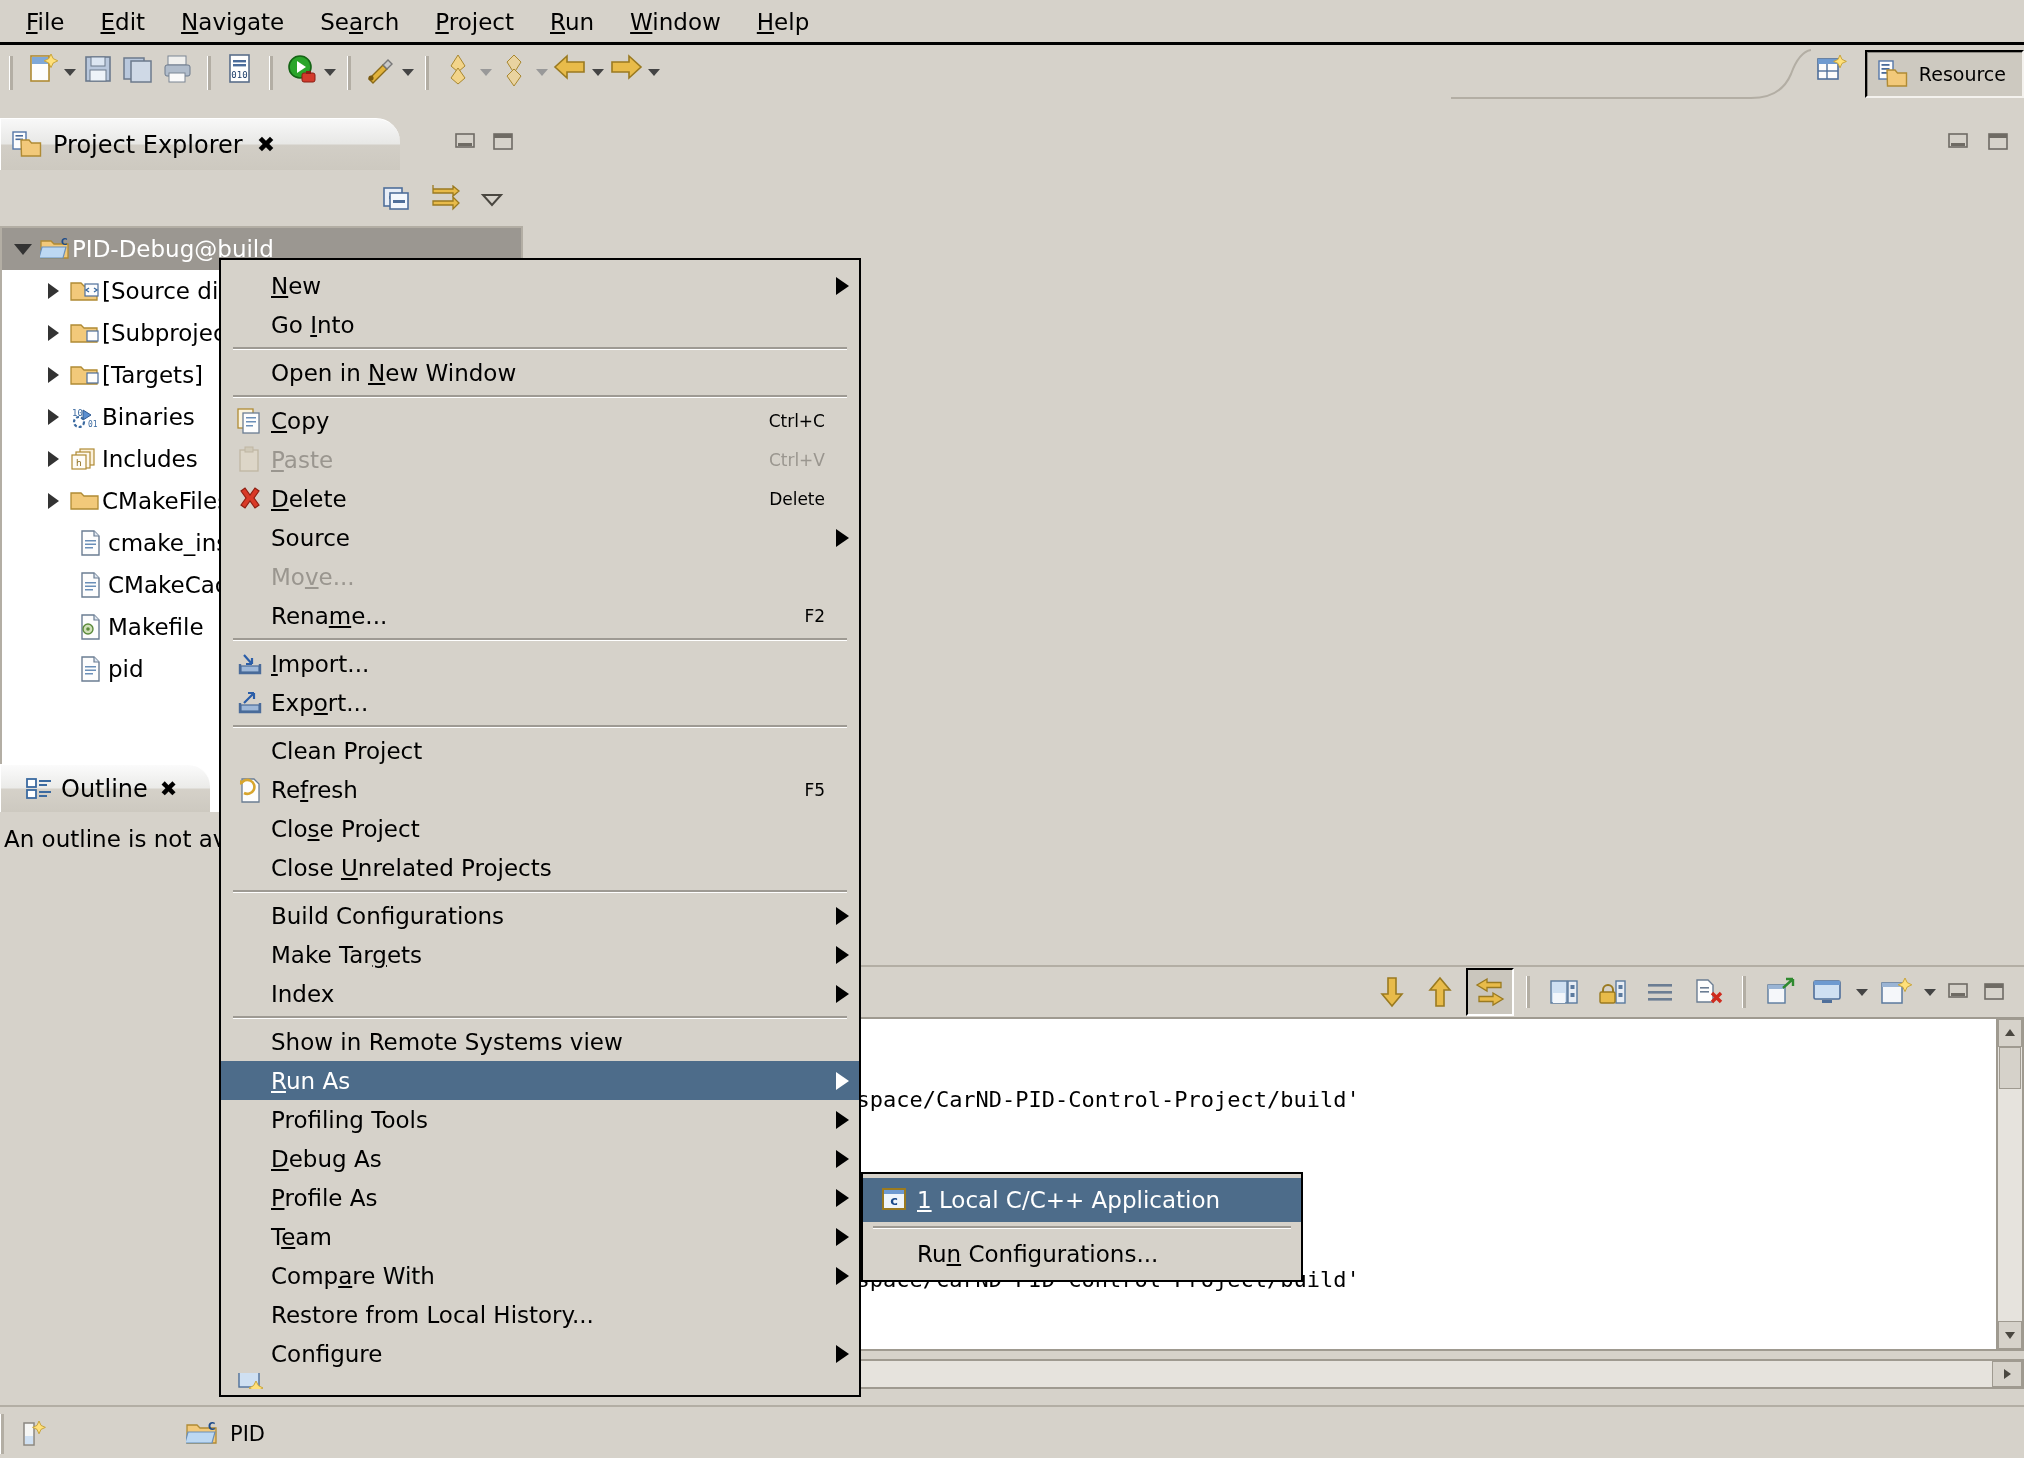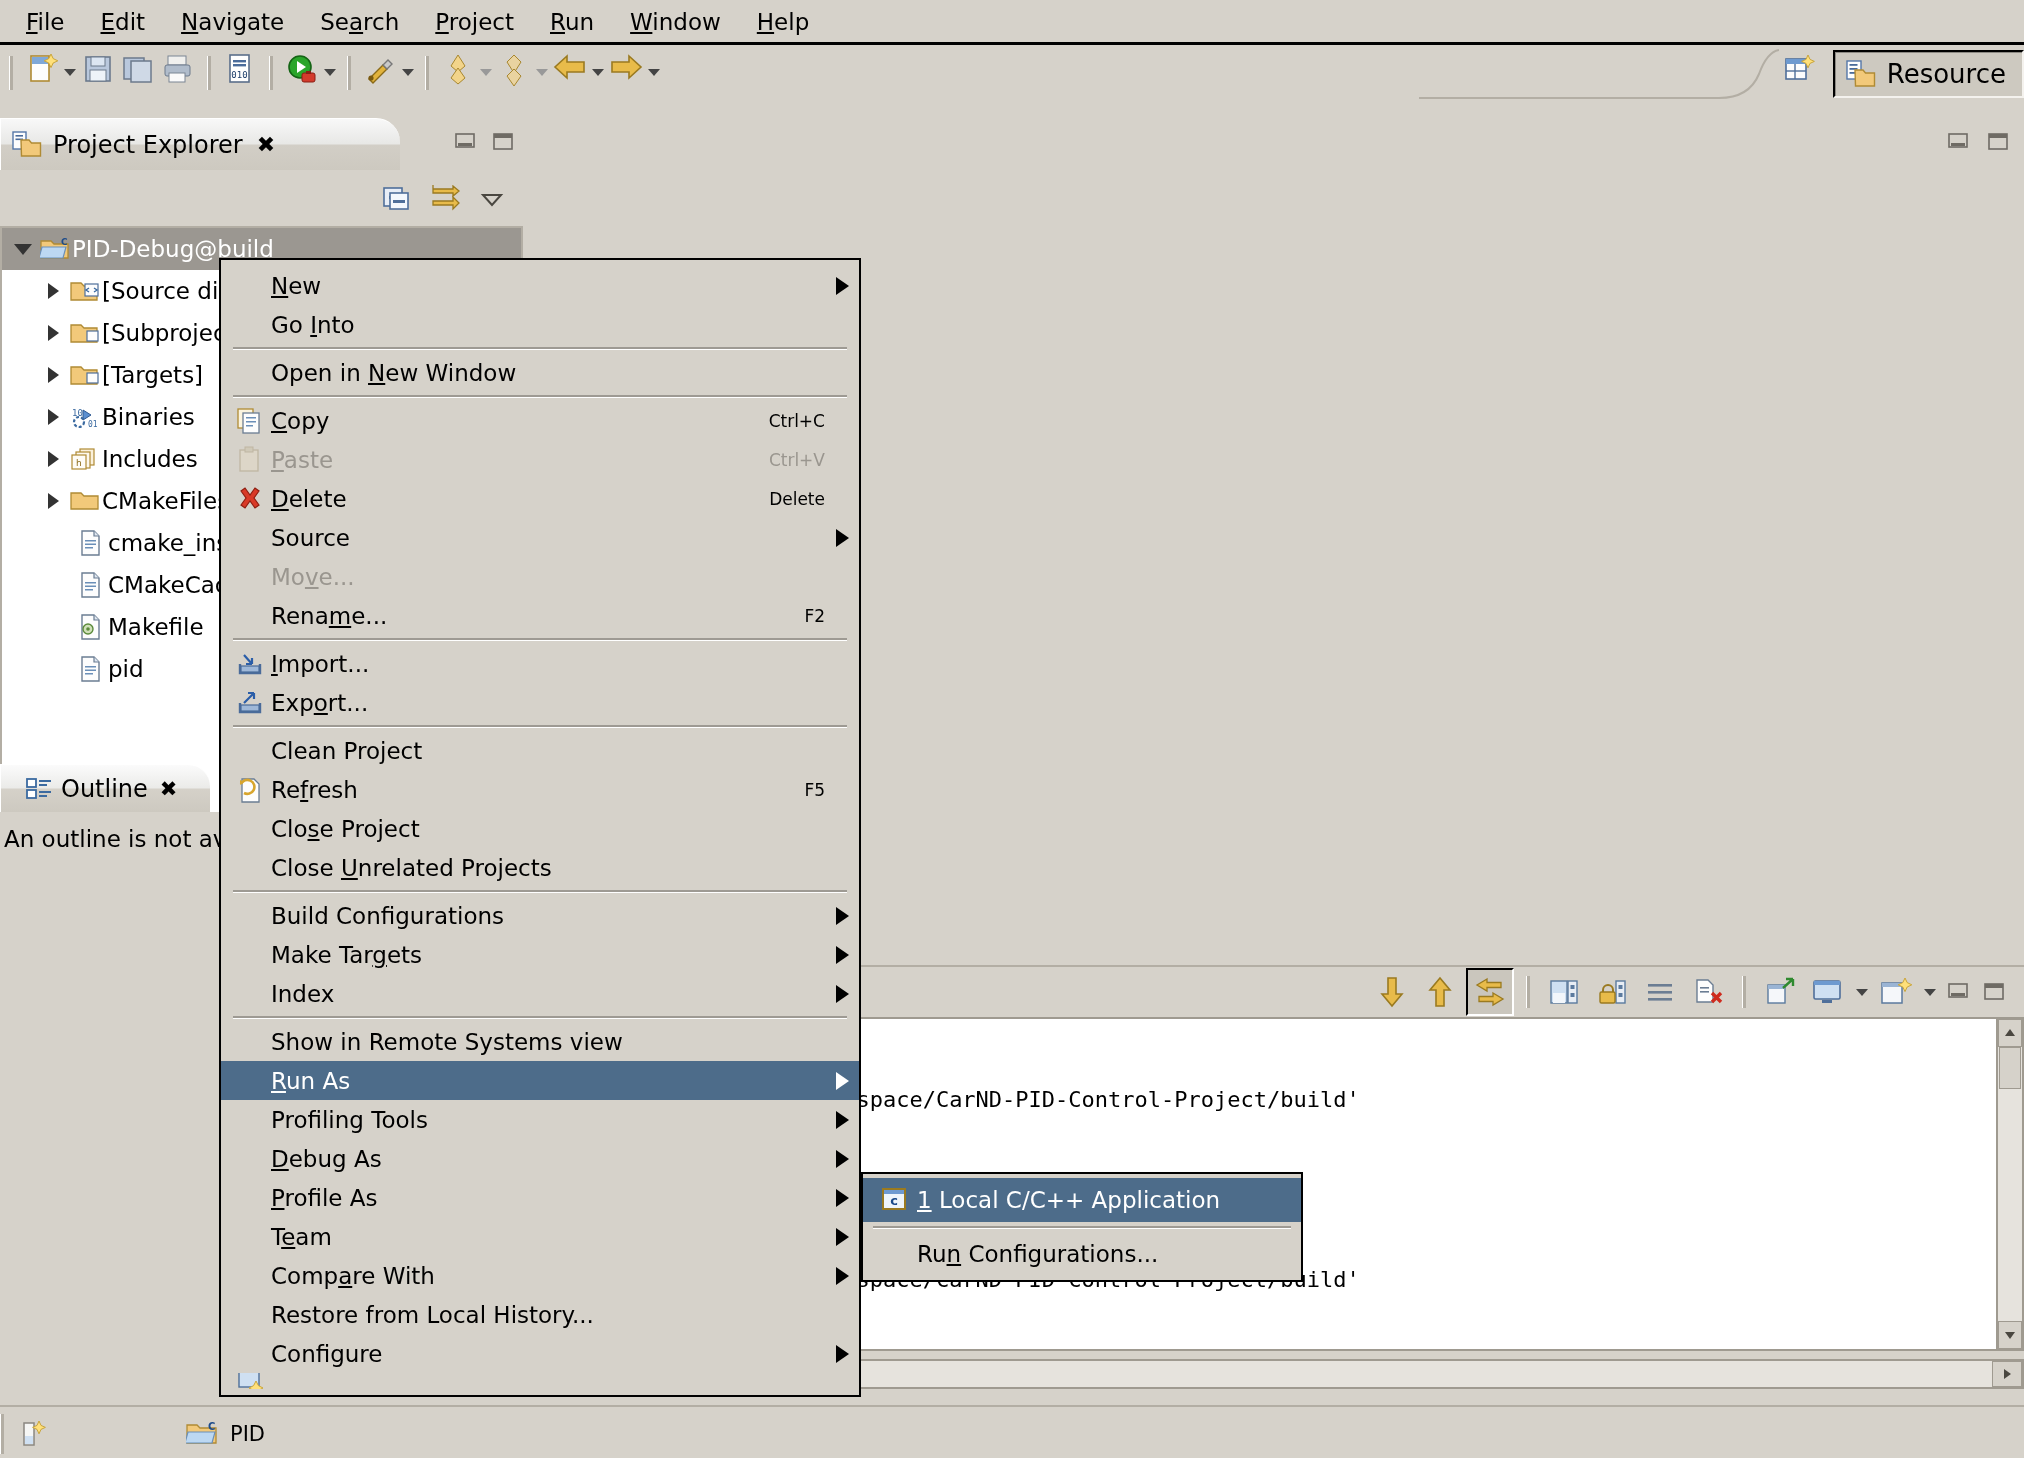"Resource" .persp-btn span { font-size: 26px -> 19px }
